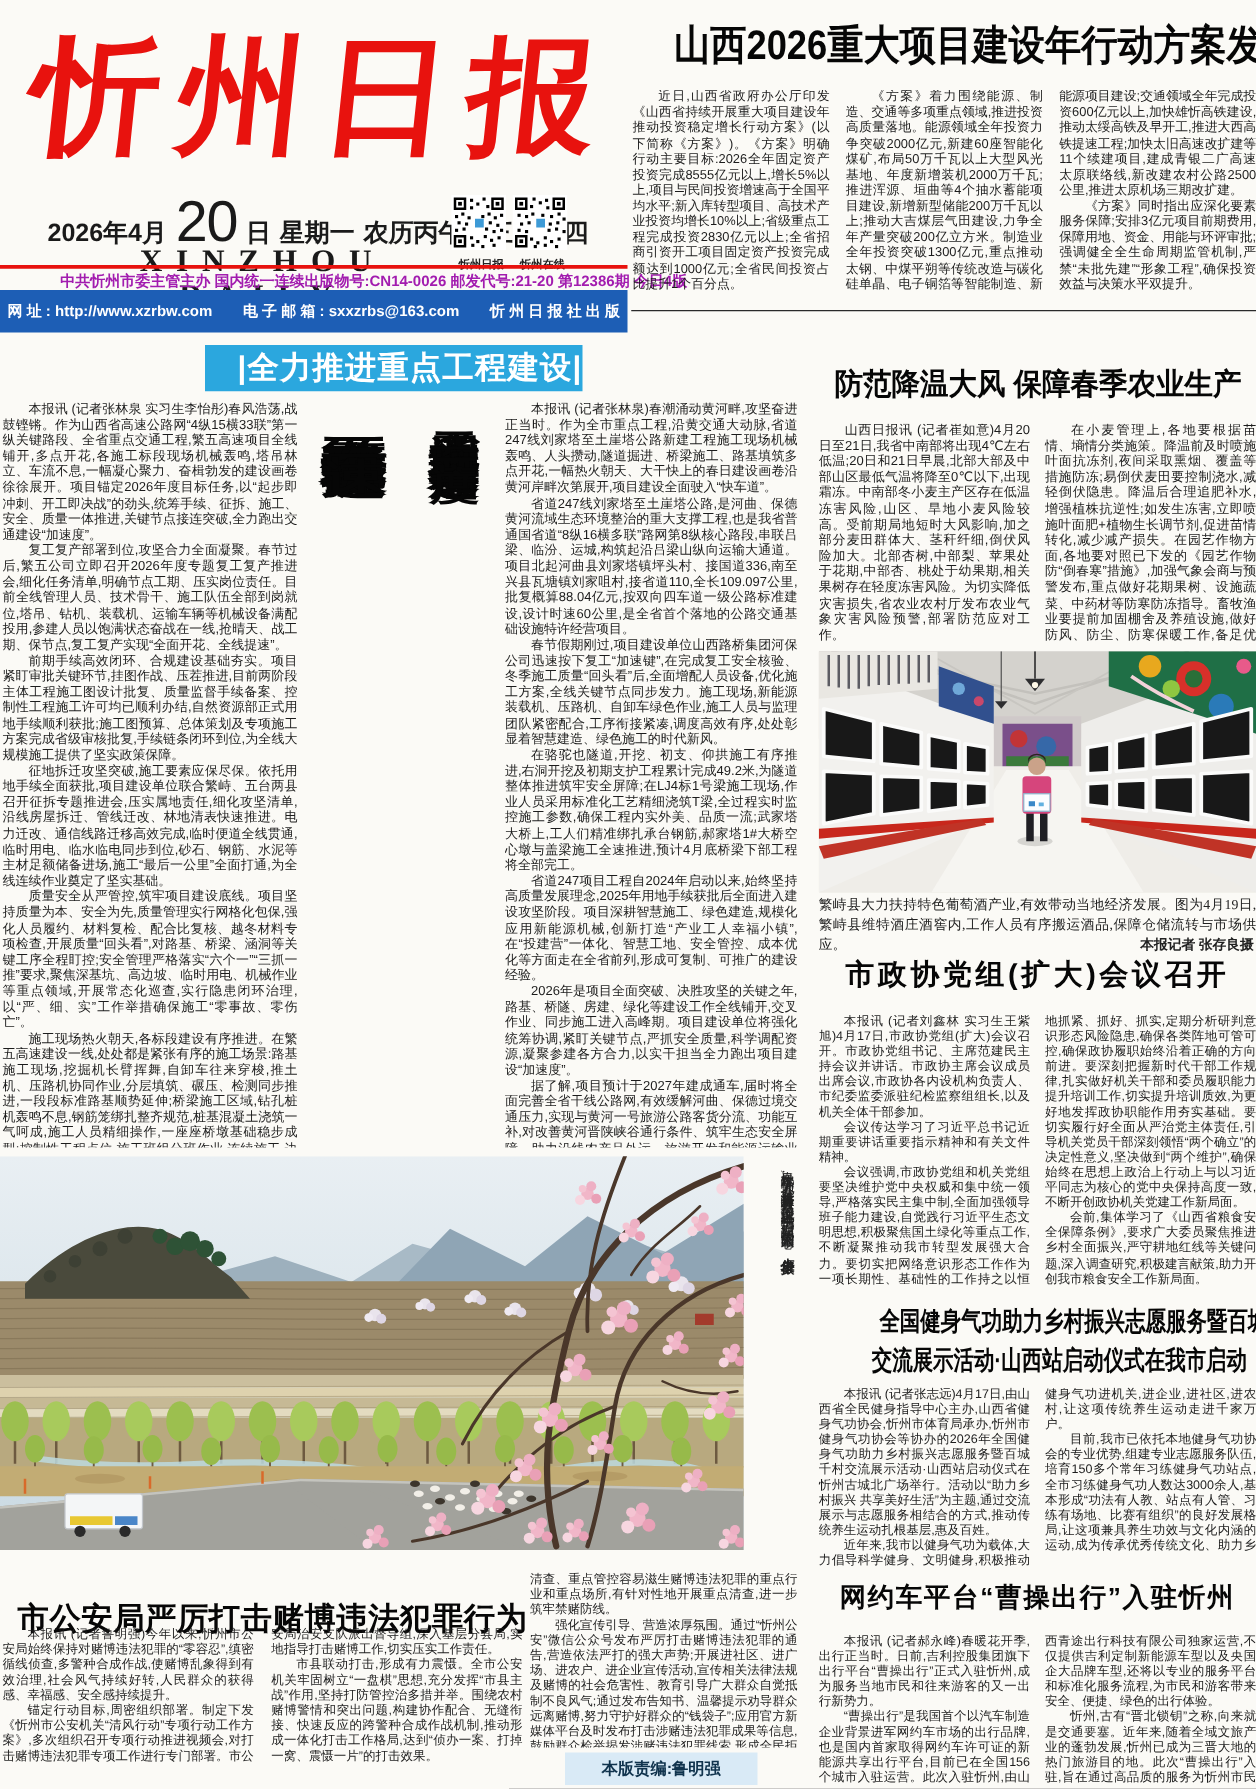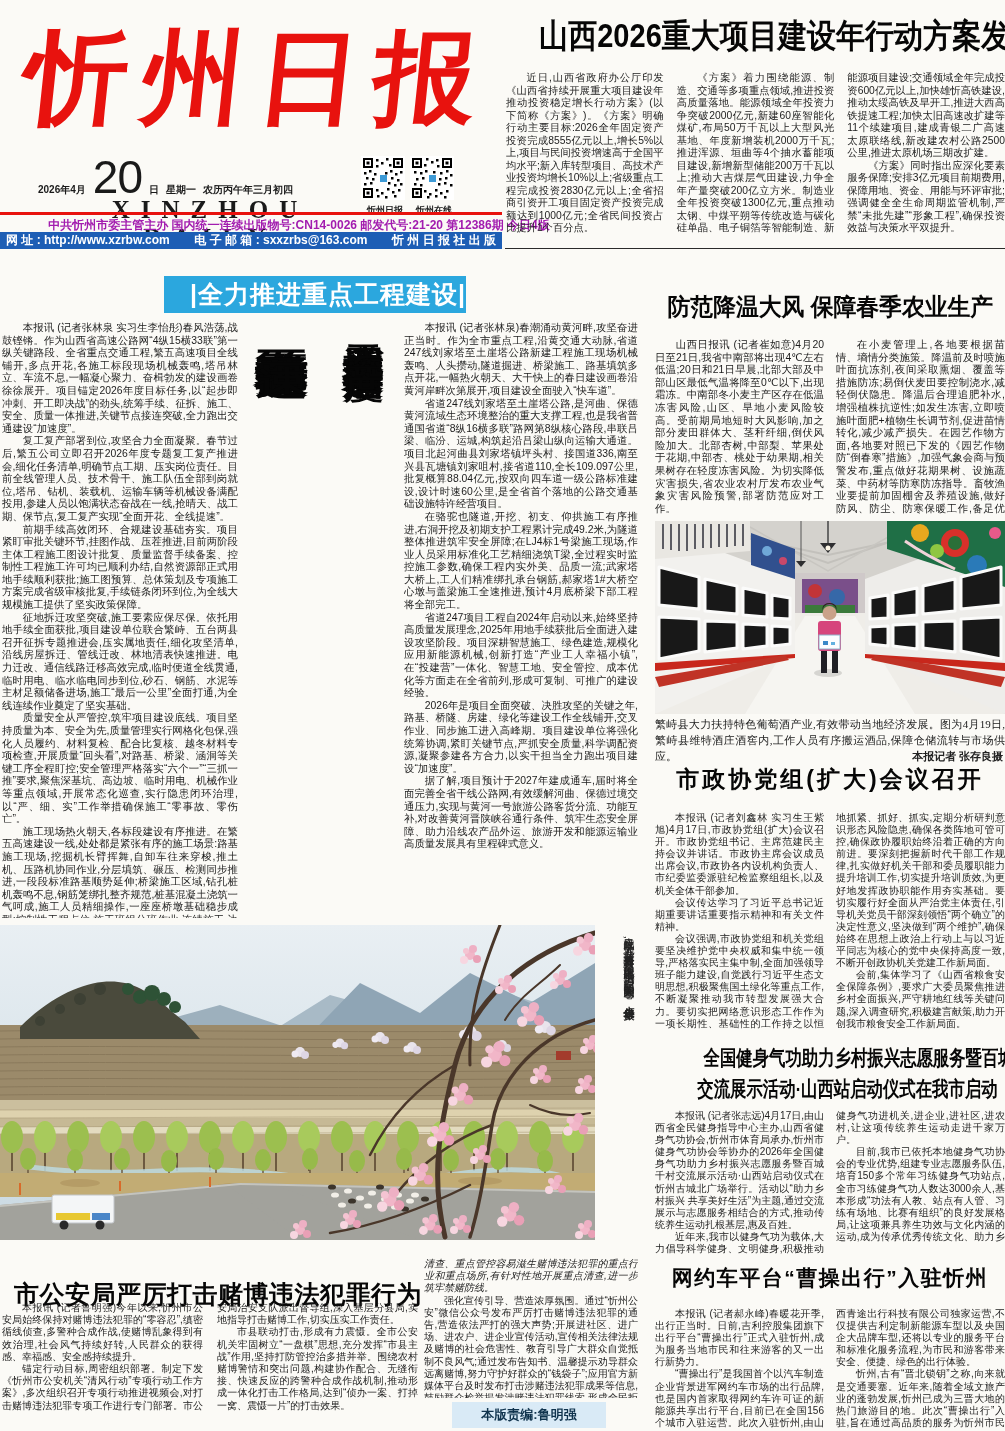"2026年4月" .dl-sm { font-size: 10px -> 20px }
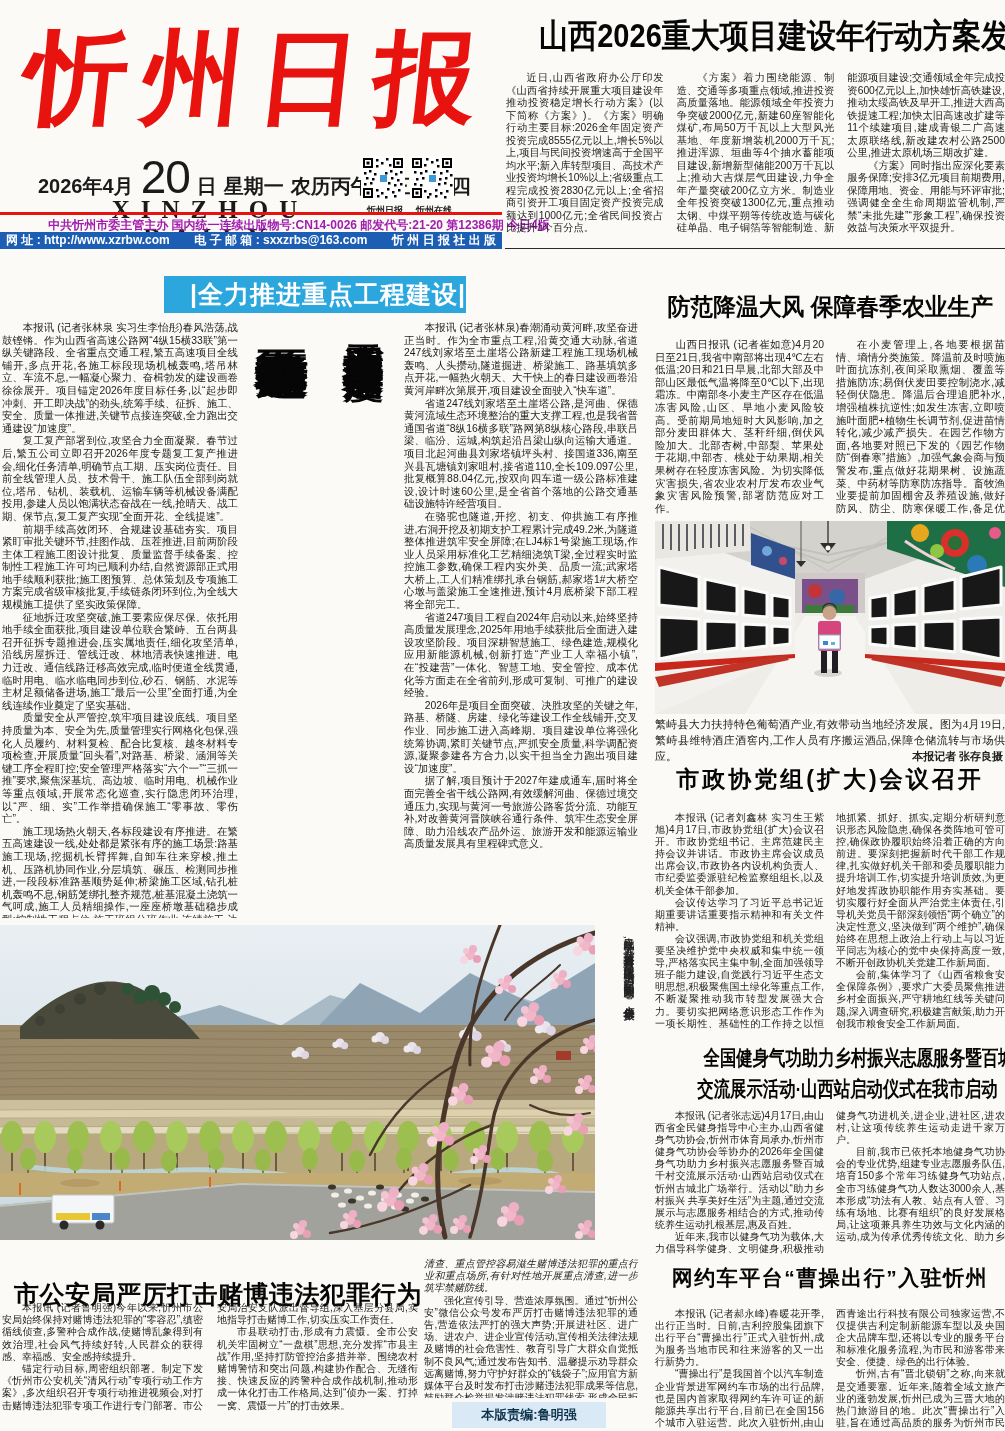"网 址 : http://www.xzrbw.com" .blue-bar { padding: 0 6px -> 17px 6px }
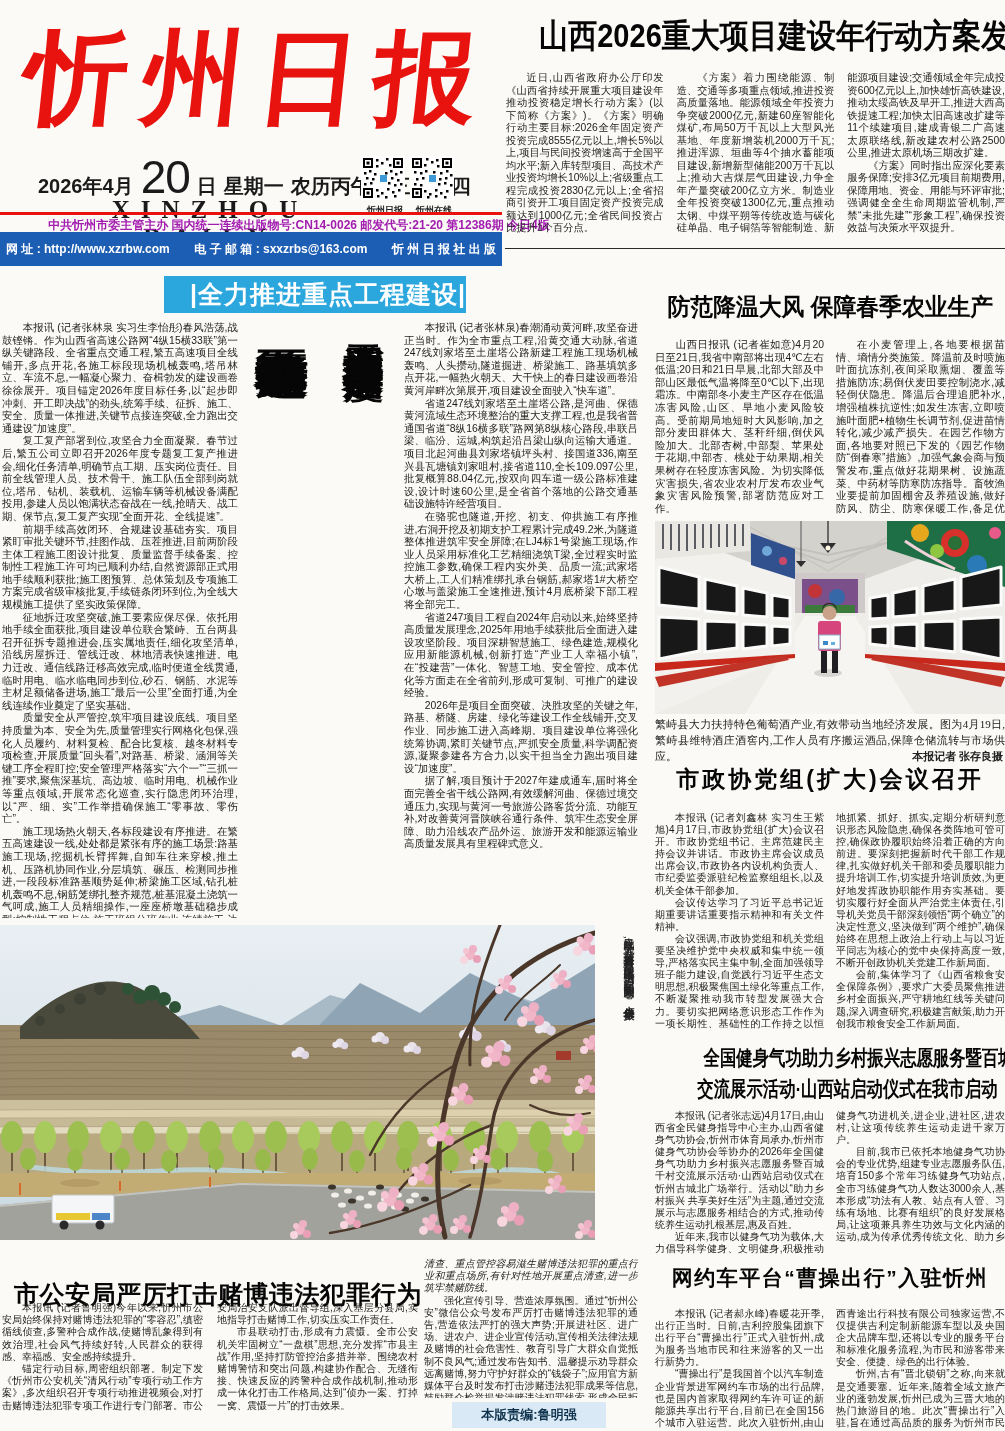"春节假期刚过,项目建设单位山西路桥集团河保公司迅速按下复工“加速键”,在完成复工" p { html: none -> <p>春节假期刚过,项目建设单位山西路桥集团河保公司迅速按下复工“加速键”,在完成复工安全核验、冬季施工质量“回头看”后,全面增配人员设备,优化施工方案,全线关键节点同步发力。施工现场,新能源装载机、压路机、自卸车绿色作业,施工人员与监理团队紧密配合,工序衔接紧凑,调度高效有序,处处彰显着智慧建造、绿色施工的时代新风。</p> }
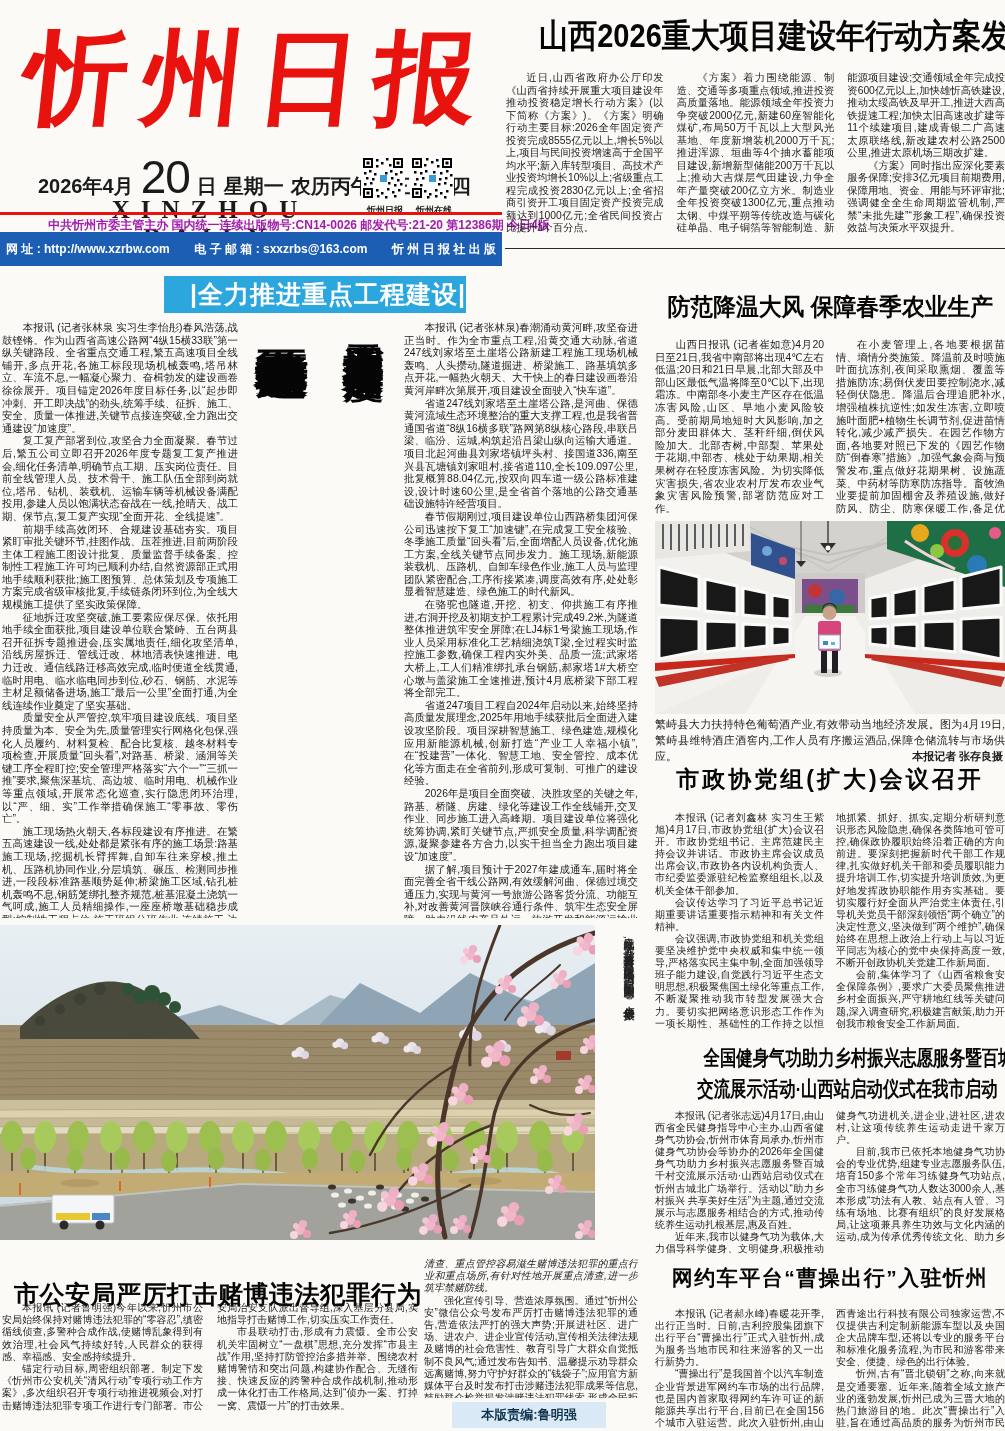"清查、重点管控容易滋生赌博违法犯罪的重点行业和重点场所,有针对性地开展重点清查," p.ni { font-style: italic -> none }
